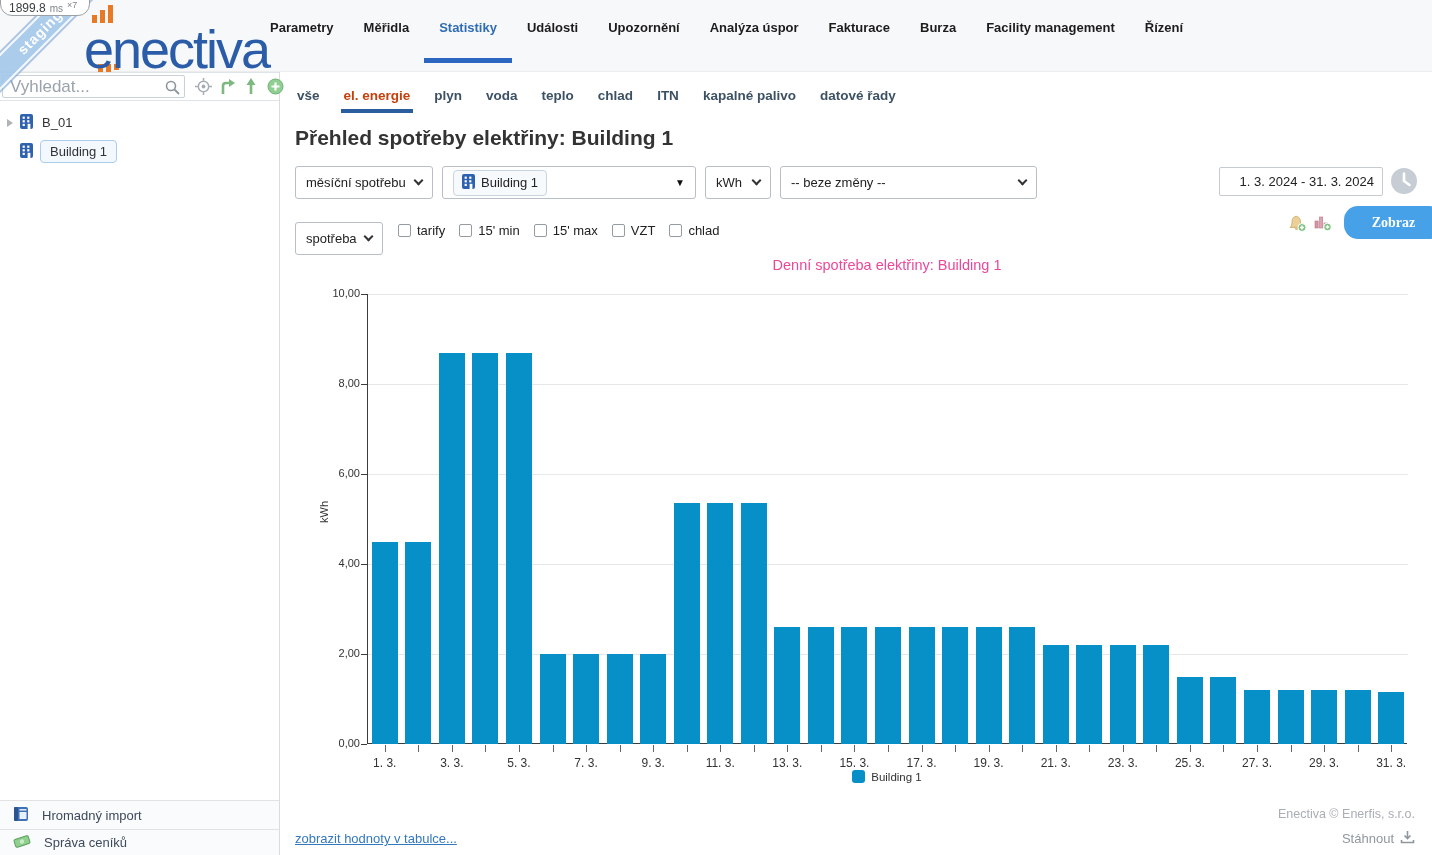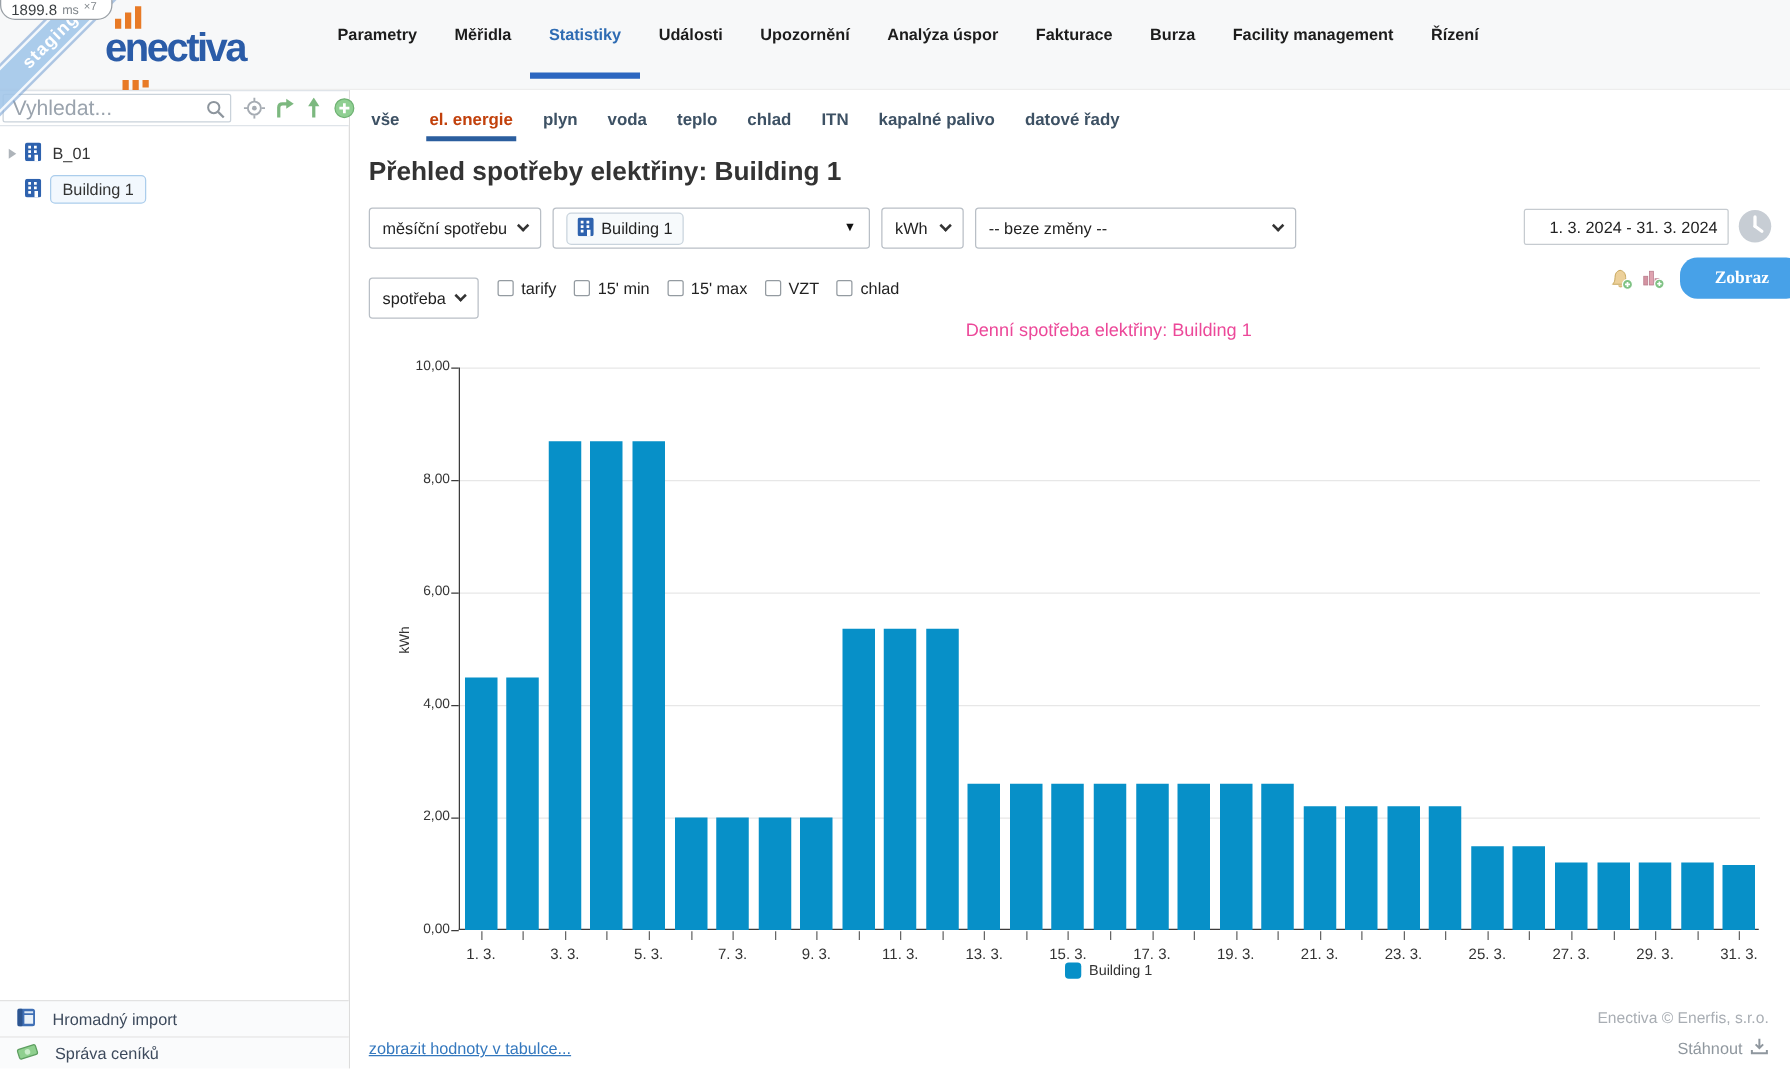"enectiva" .logo { font-size: 32px -> 54px; font-weight: bold -> normal }
